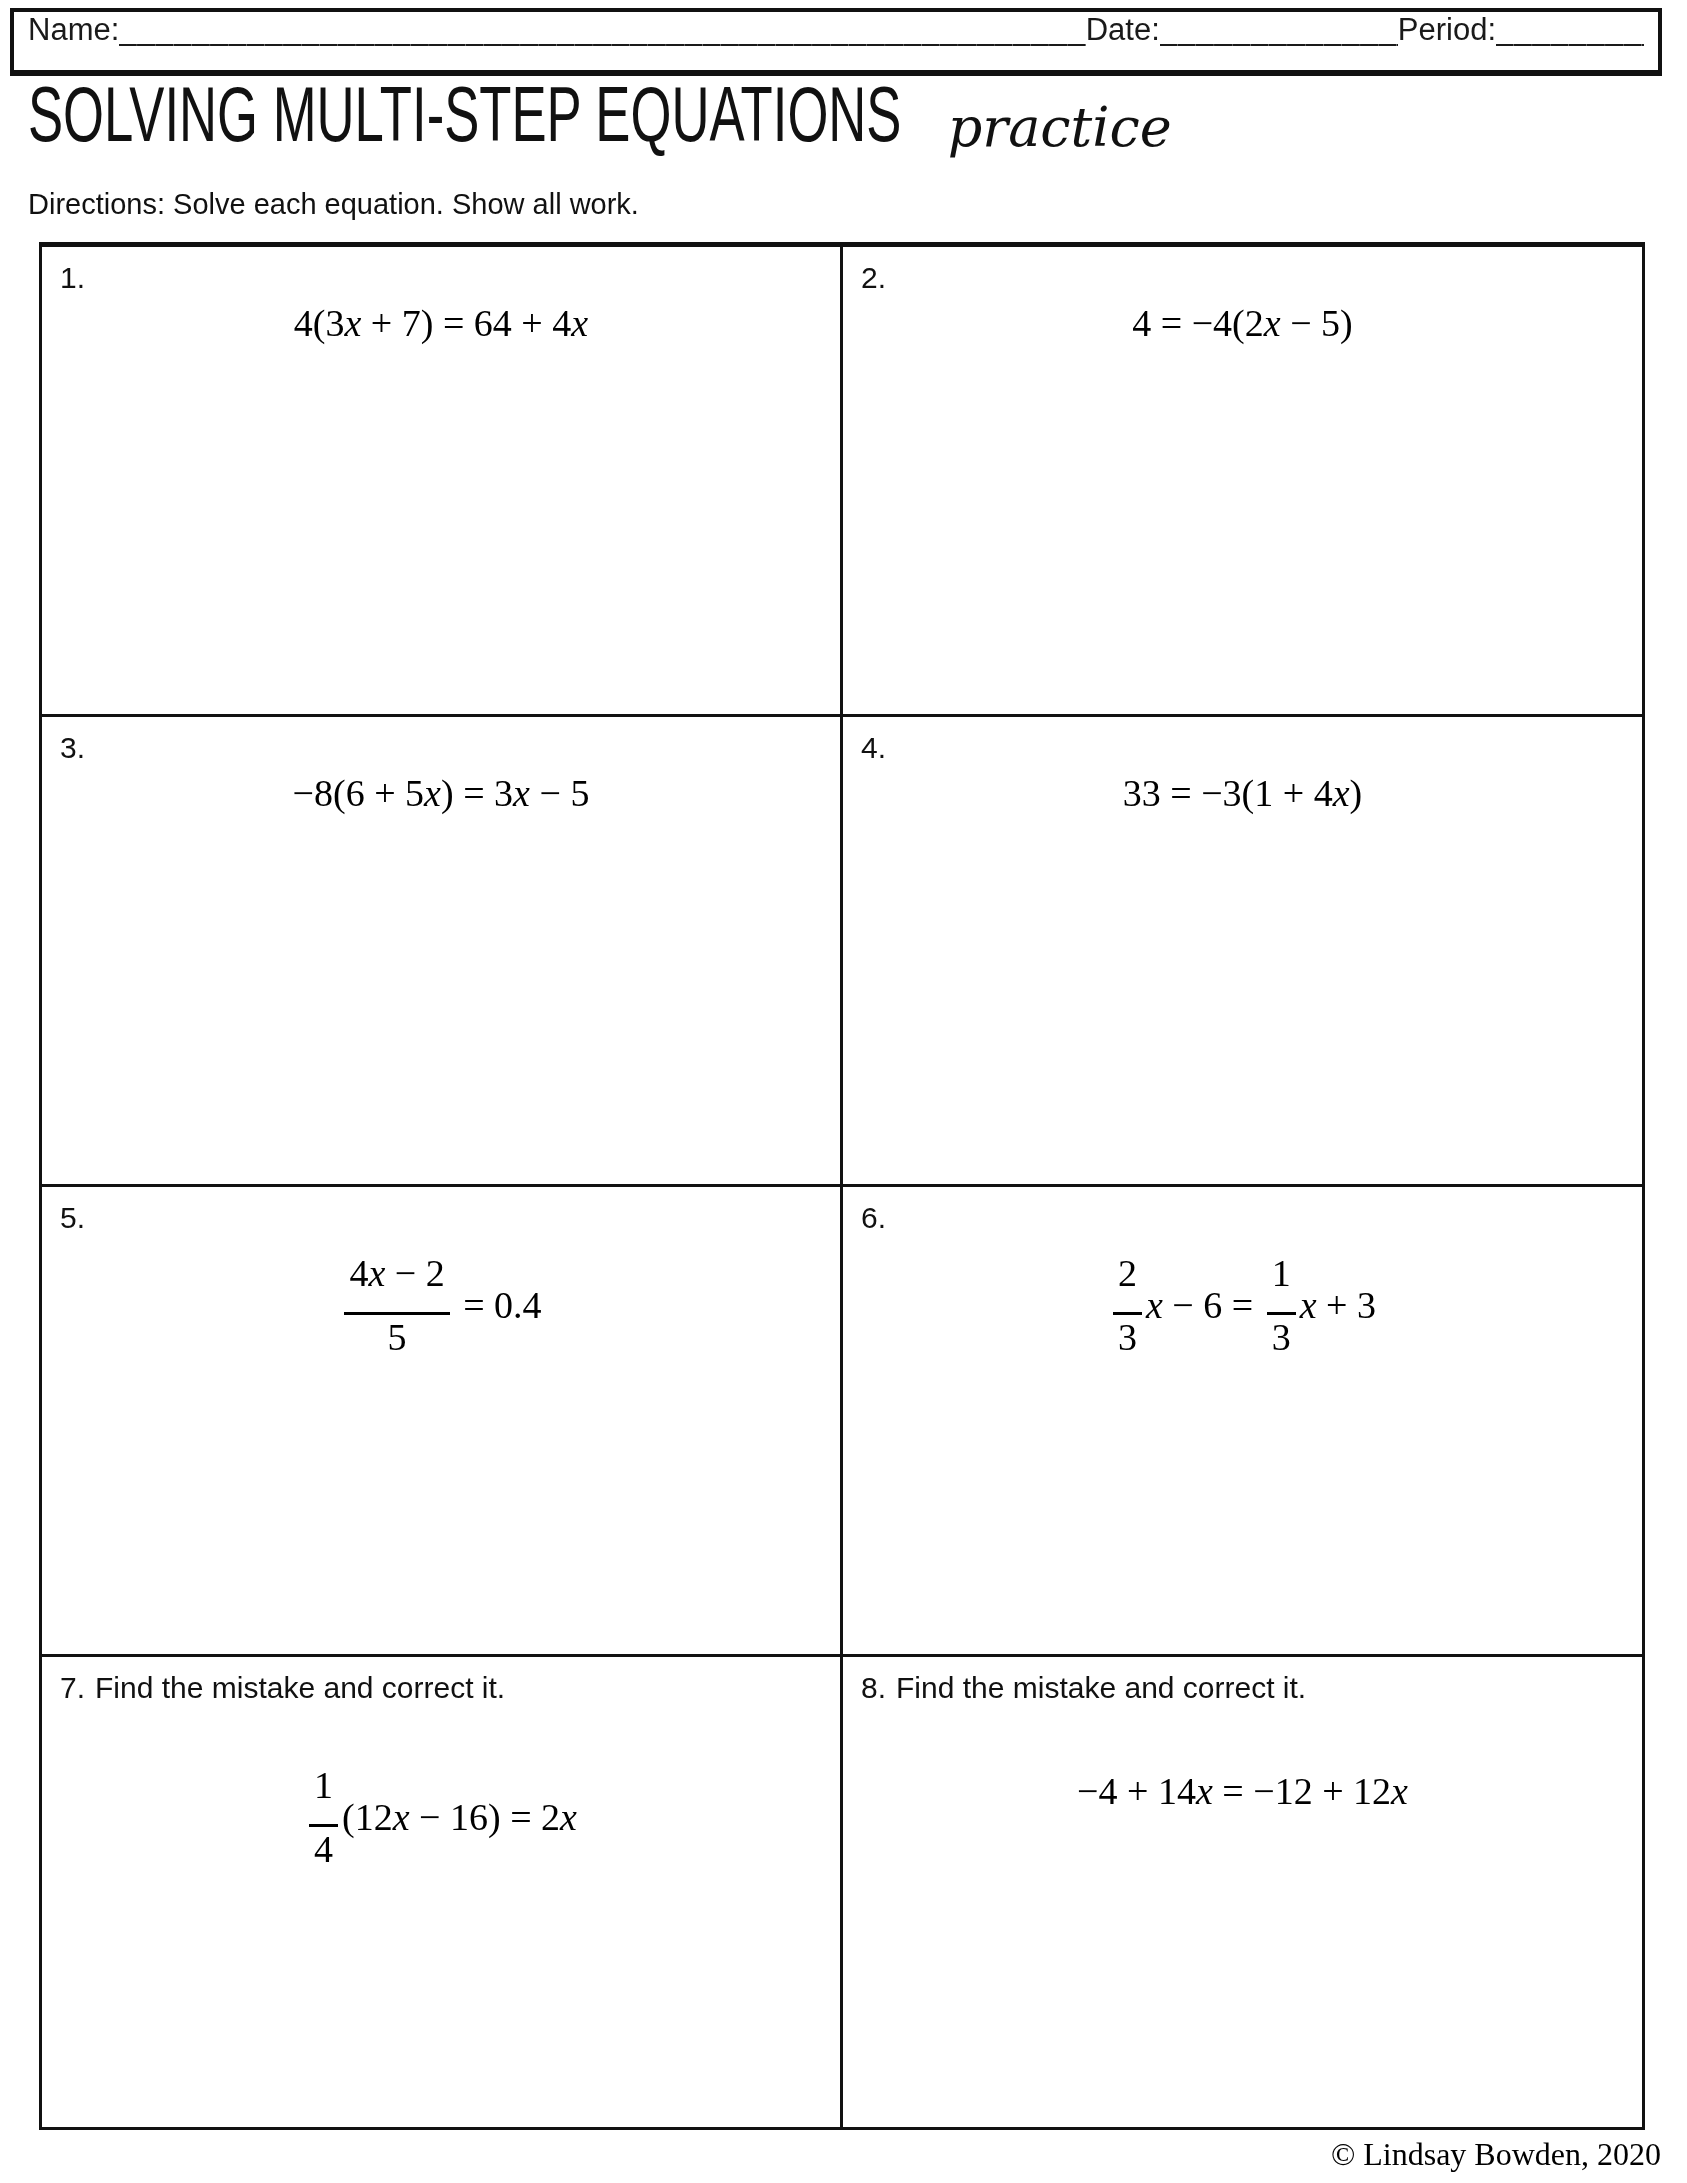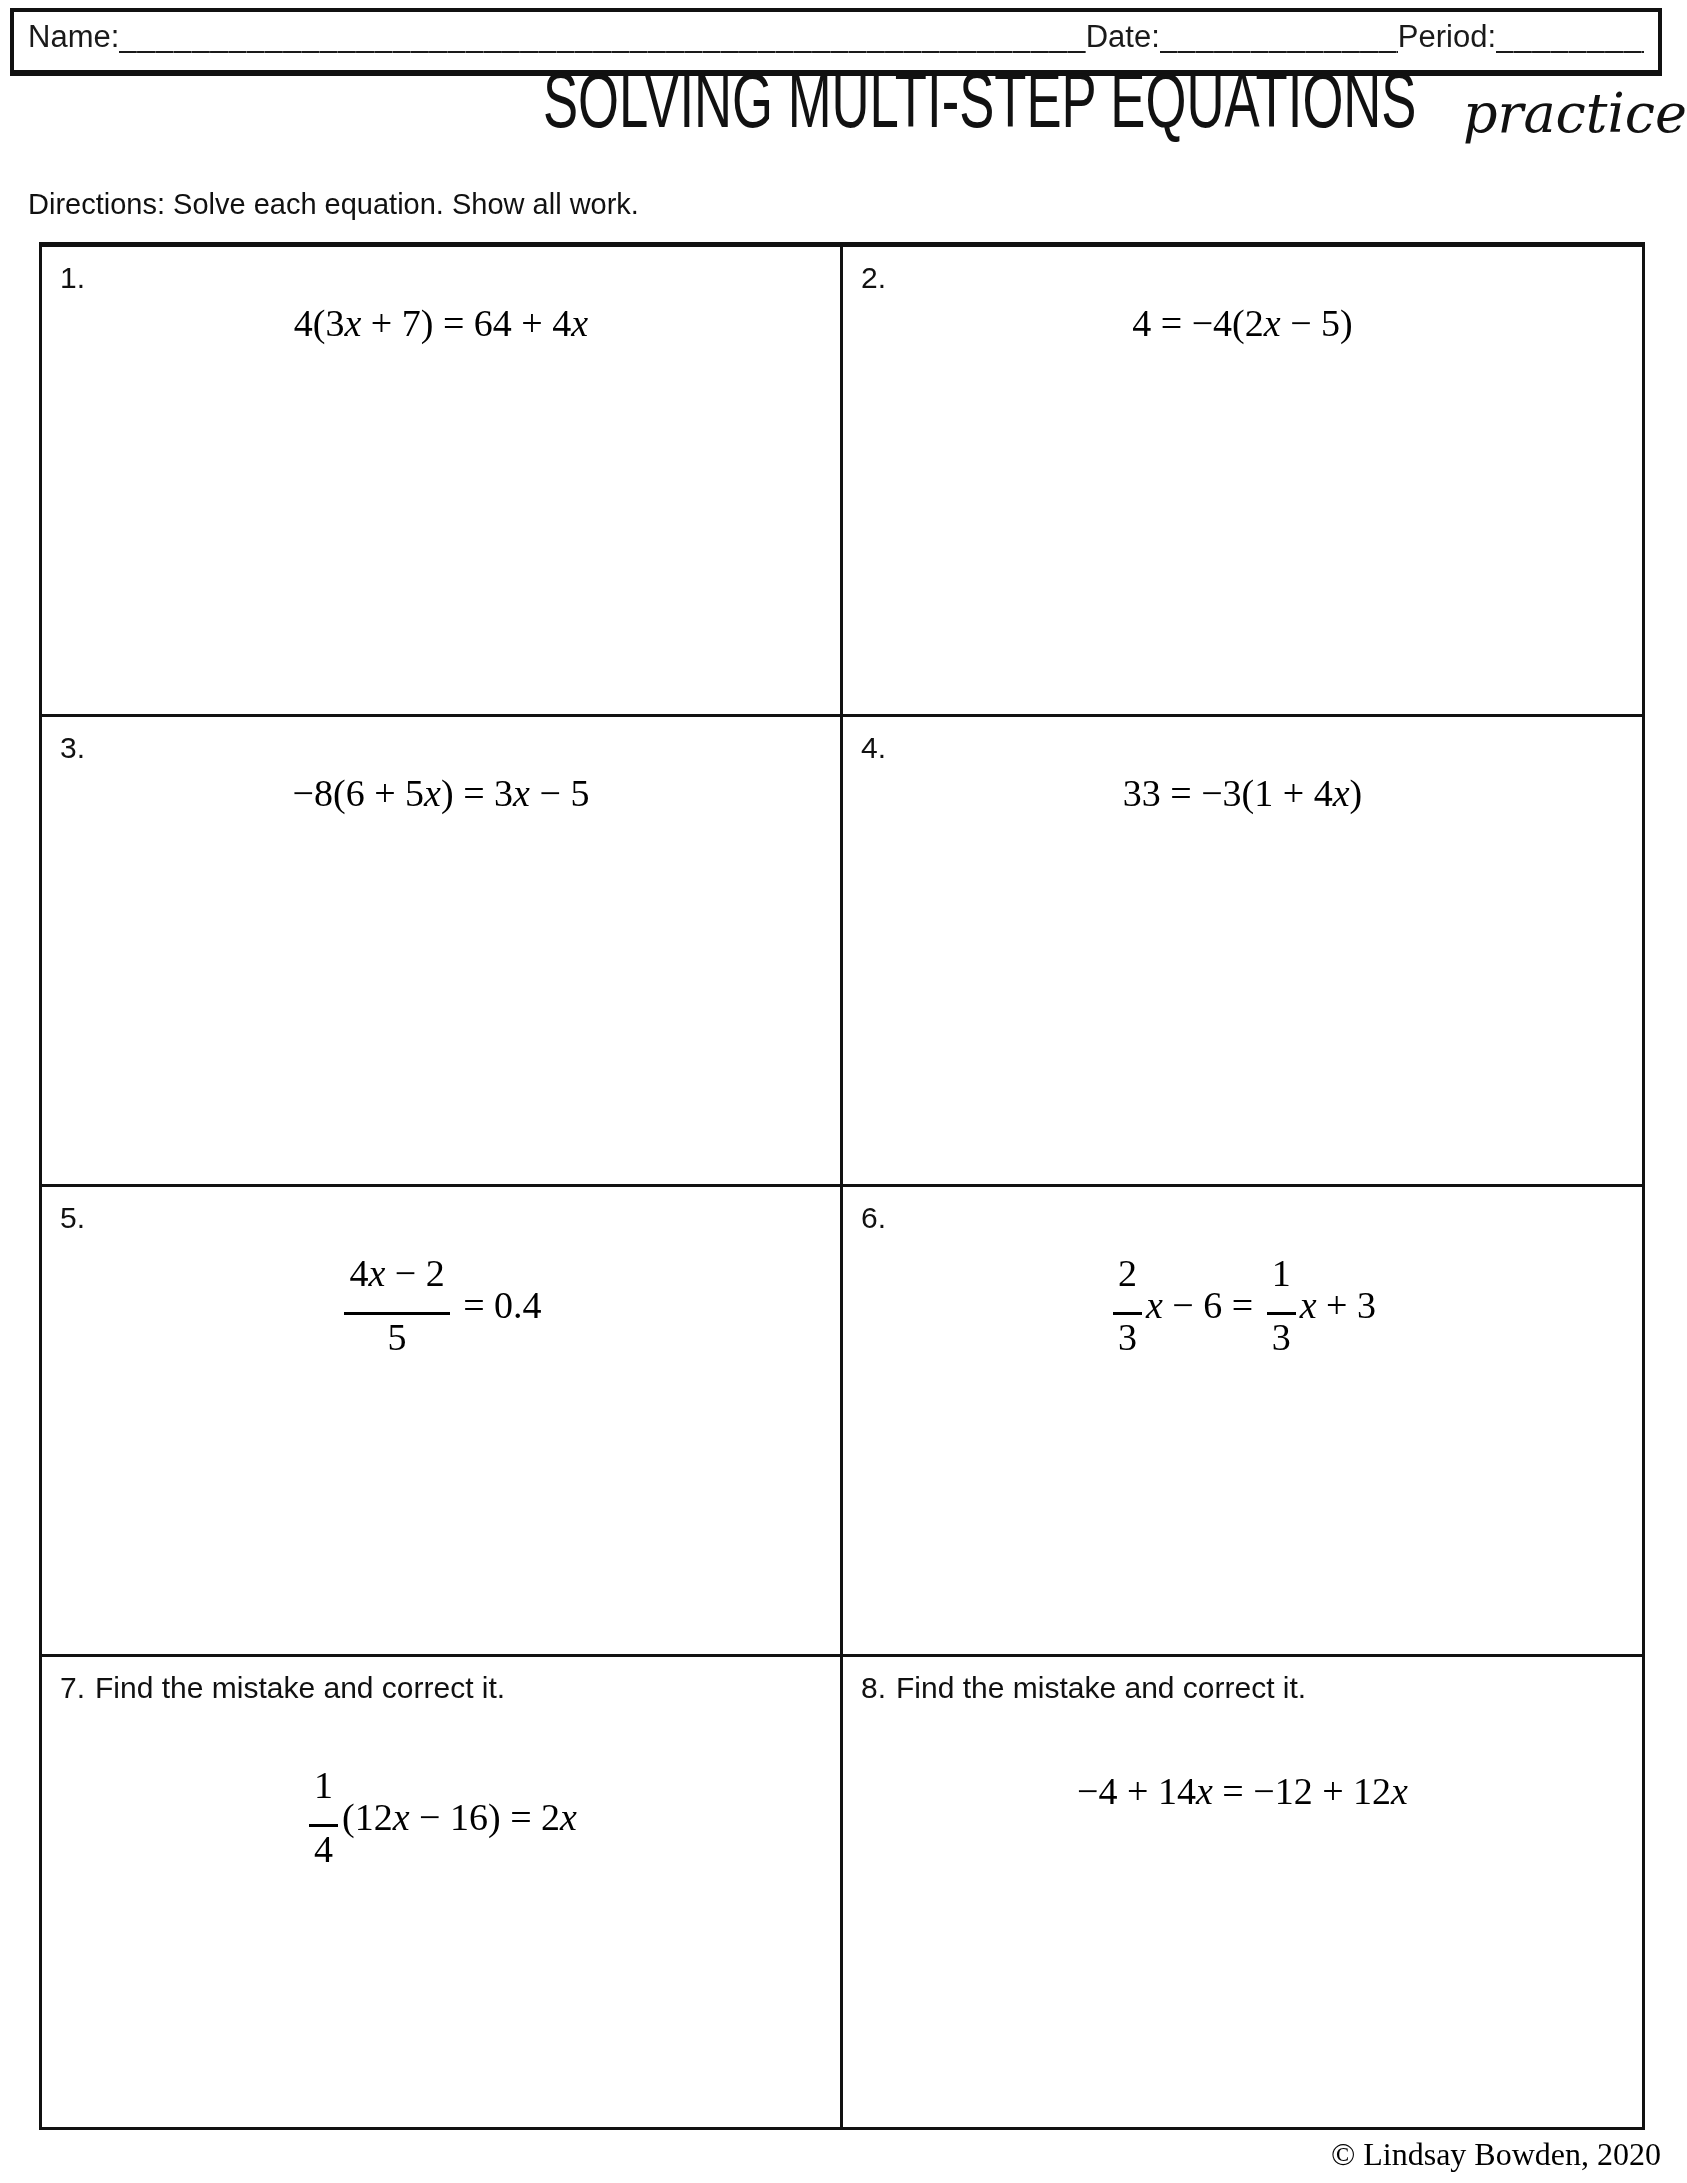"Name:" .name-bar { align-items: center -> flex-start }
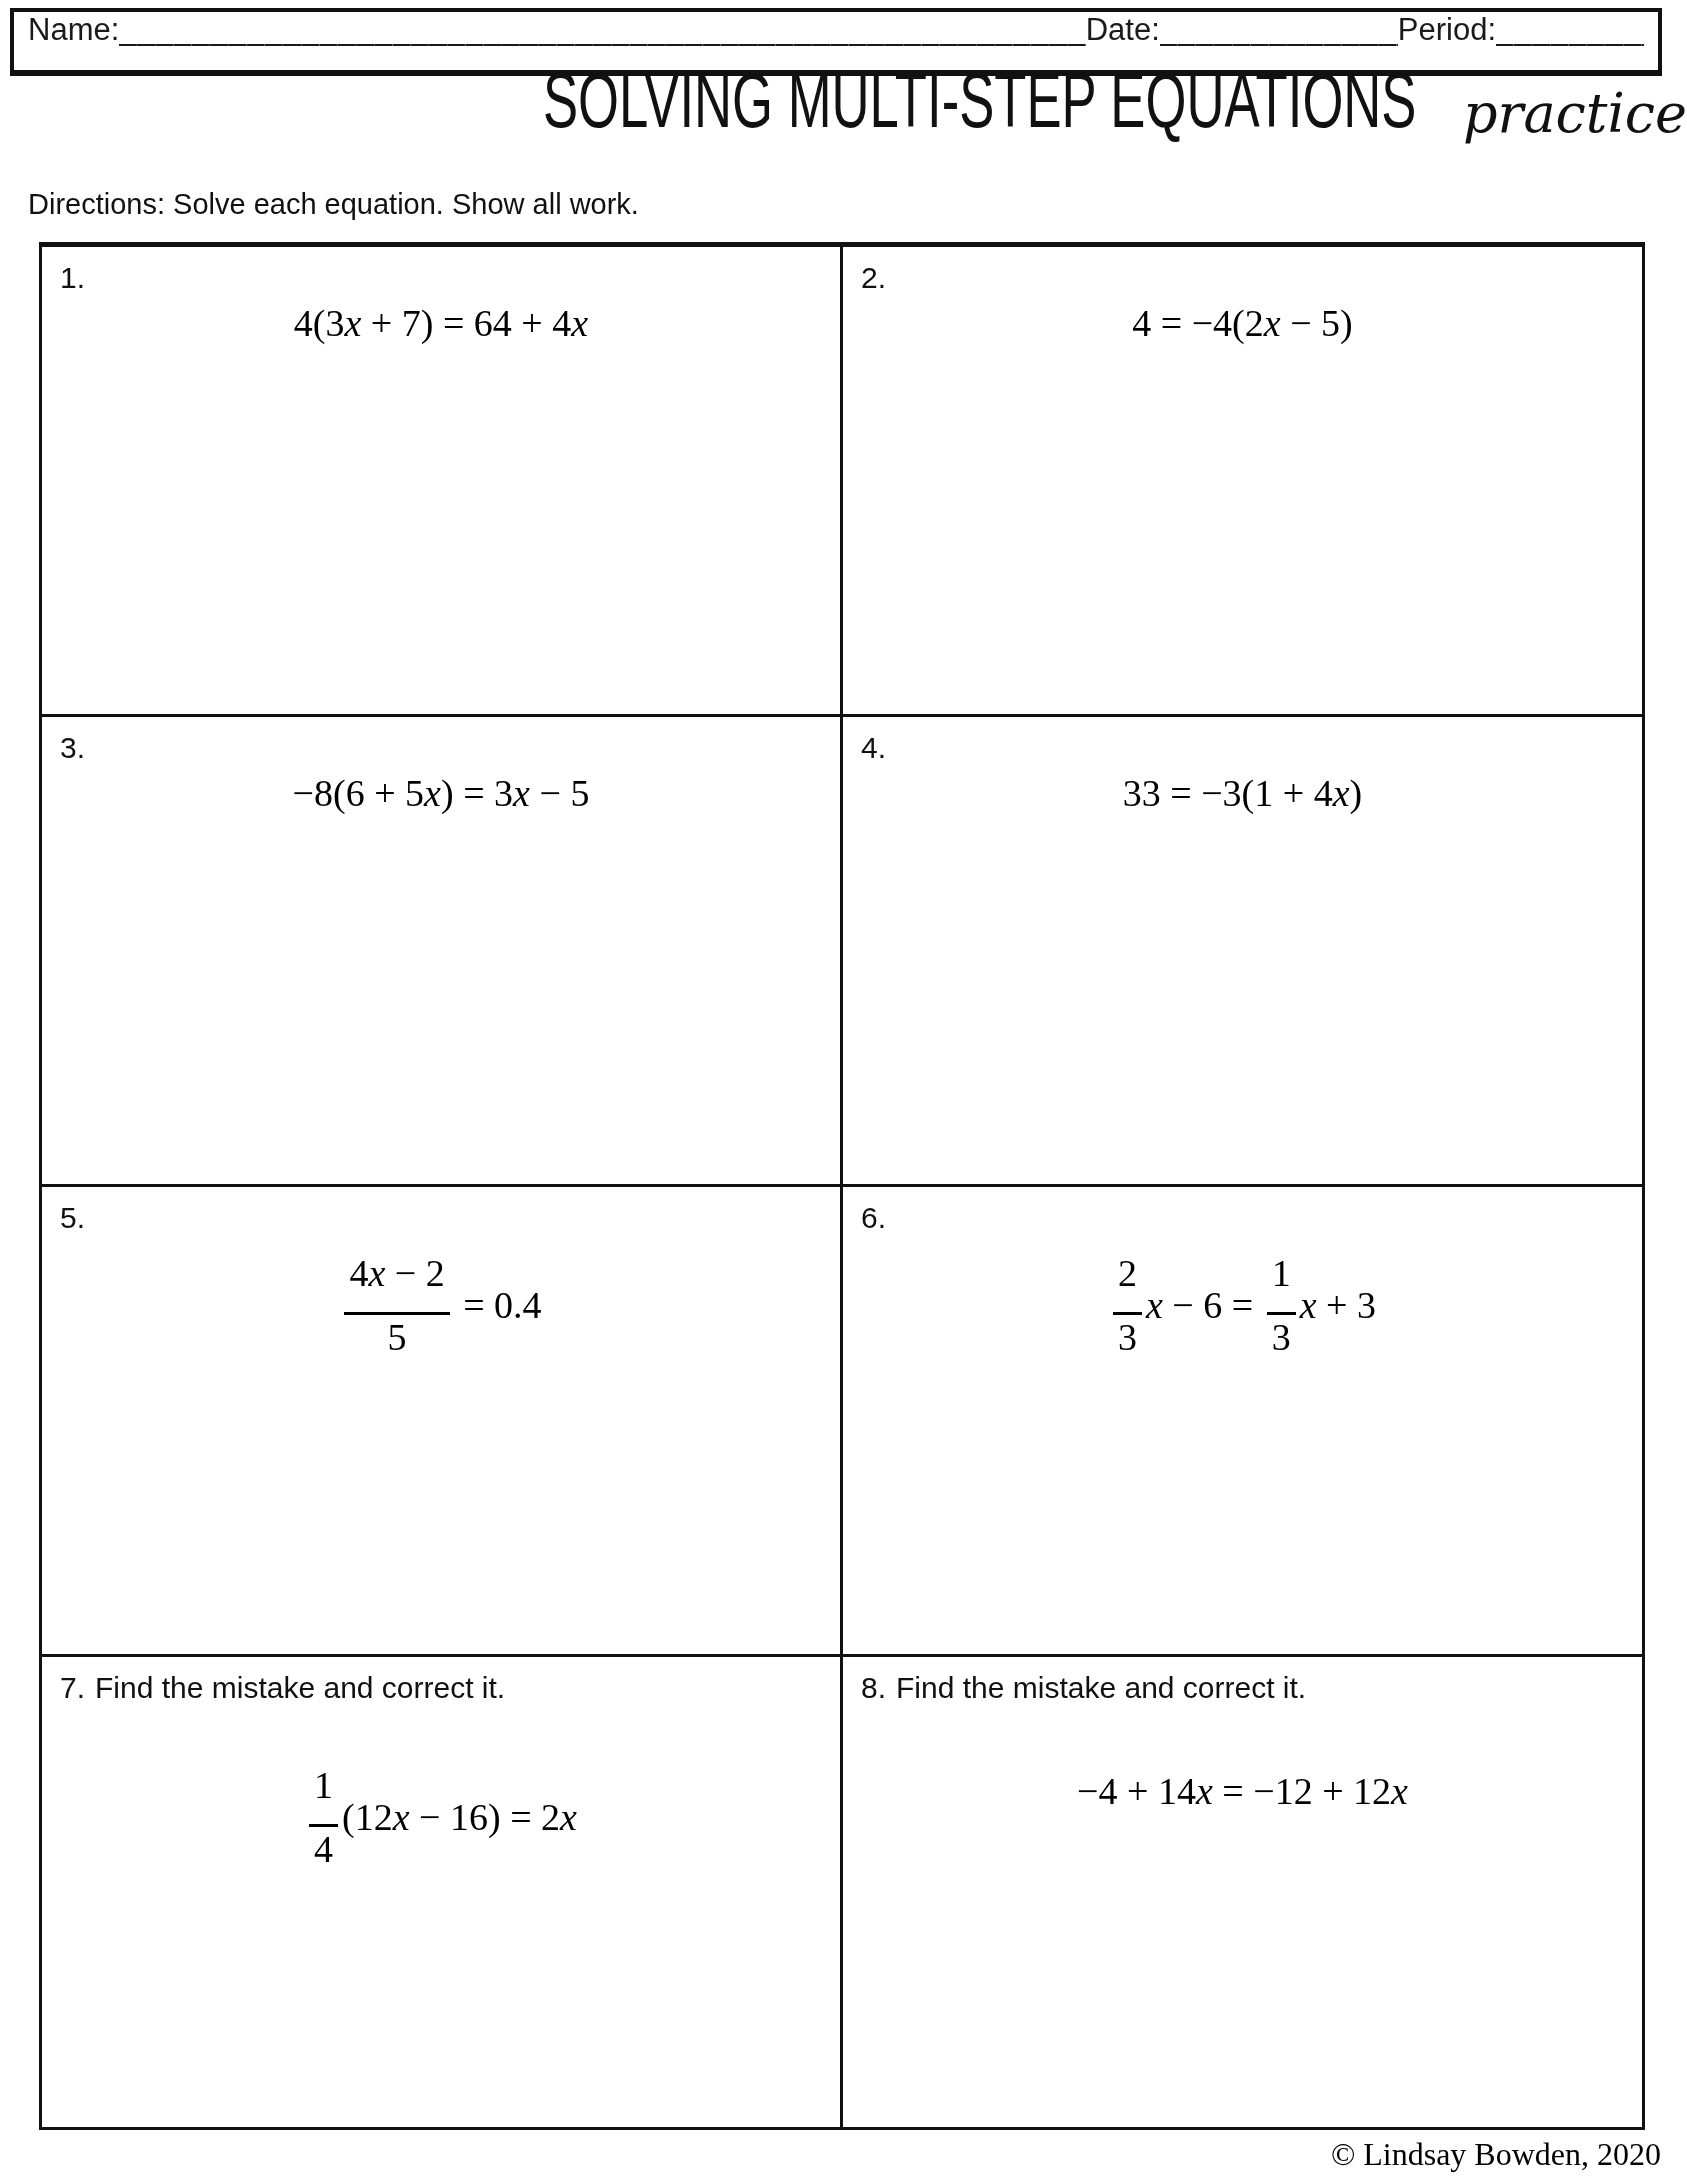"SOLVING MULTI-STEP EQUATIONS practice" .title-wrap { text-align: right -> left; top: 80px -> 94px }
